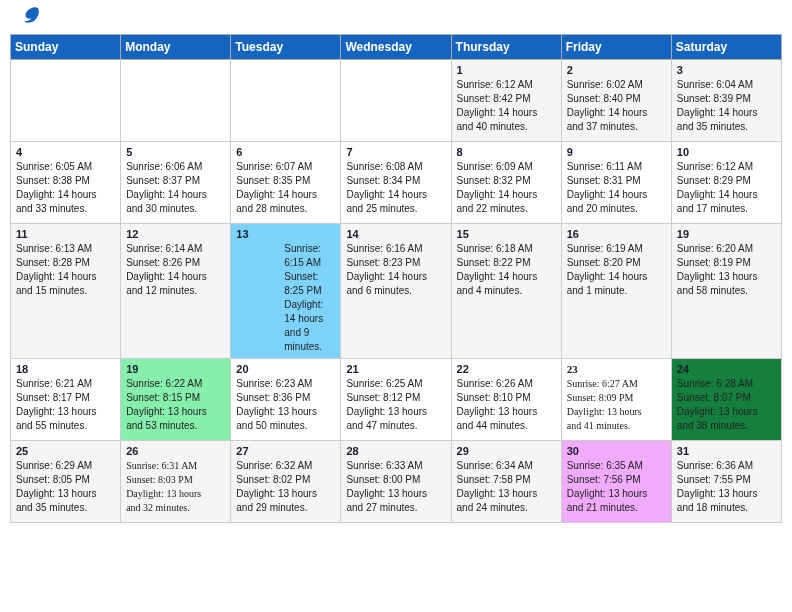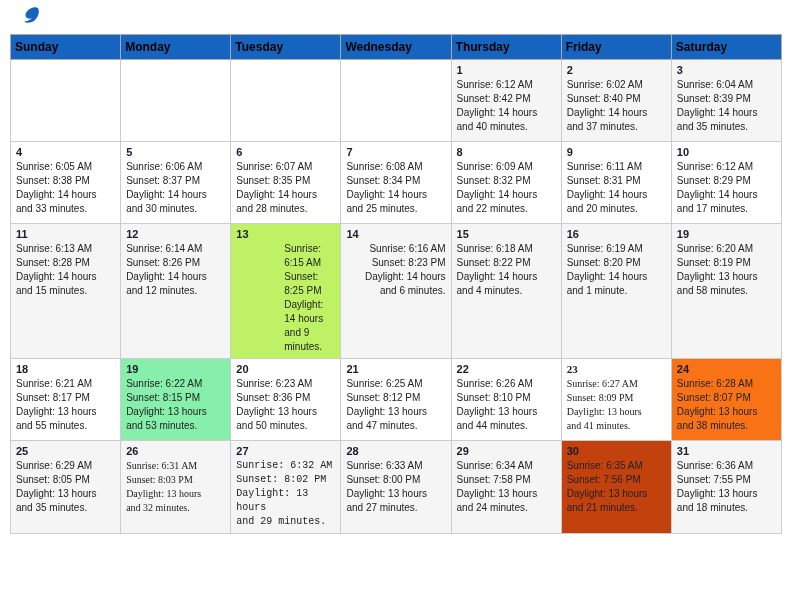"Sunday" thead th { color: #000000 -> #ffffff }
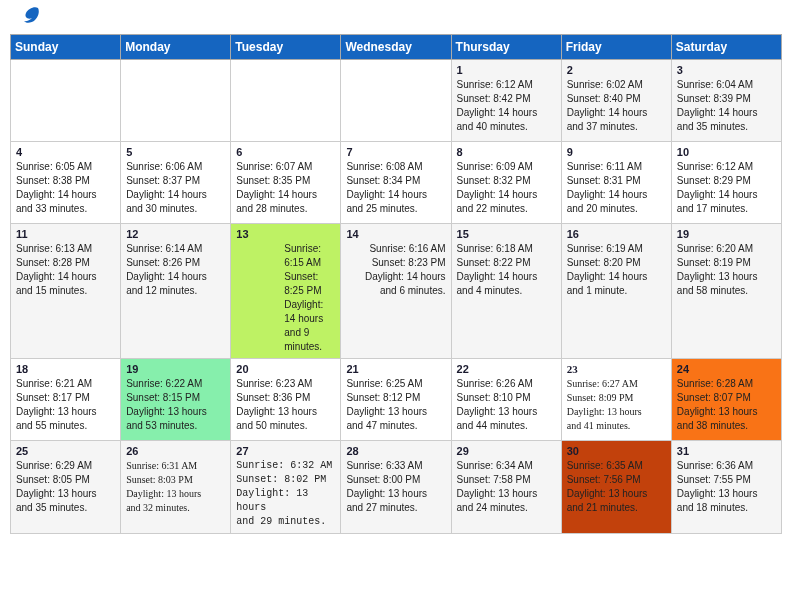"13" td { background: #bef264 -> #7dd3fc }
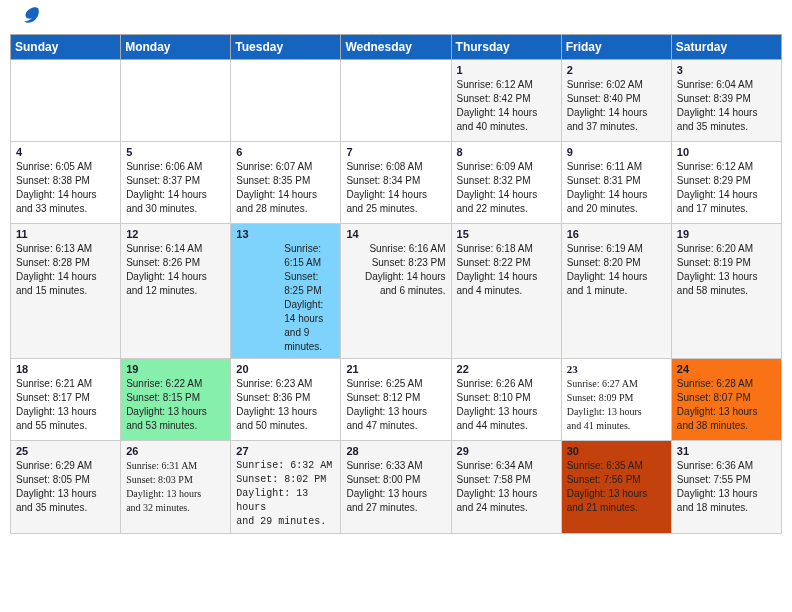"Sunrise: 6:16 AM" div.cell-content { text-align: right -> none }
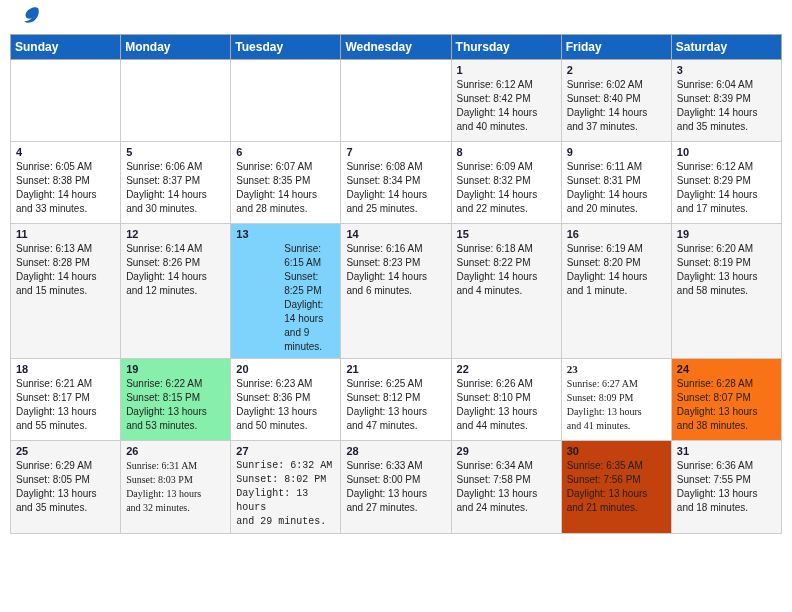"24" td { background: #f97316 -> #15803d }
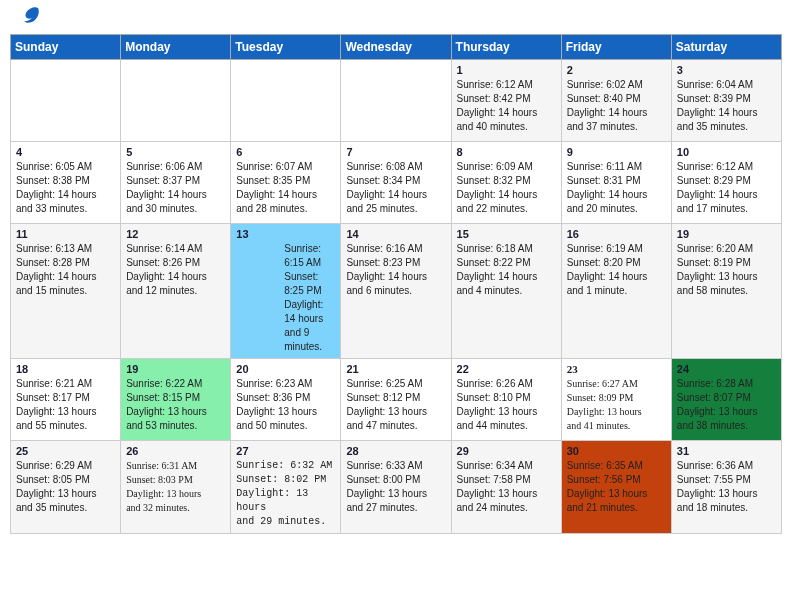"30" td { background: #c2410c -> #f0abfc }
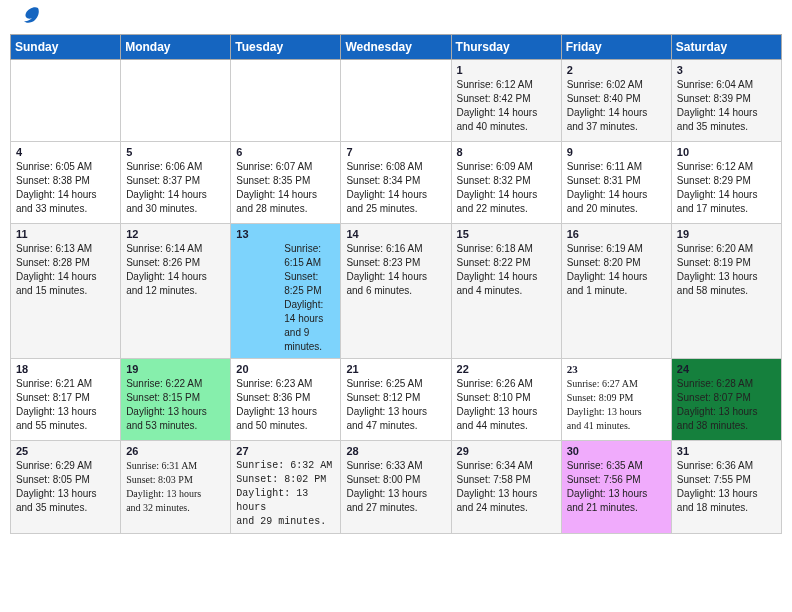"Sunrise: 6:32 AM" div.cell-content { font-family: Liberation Mono, monospace -> none }
